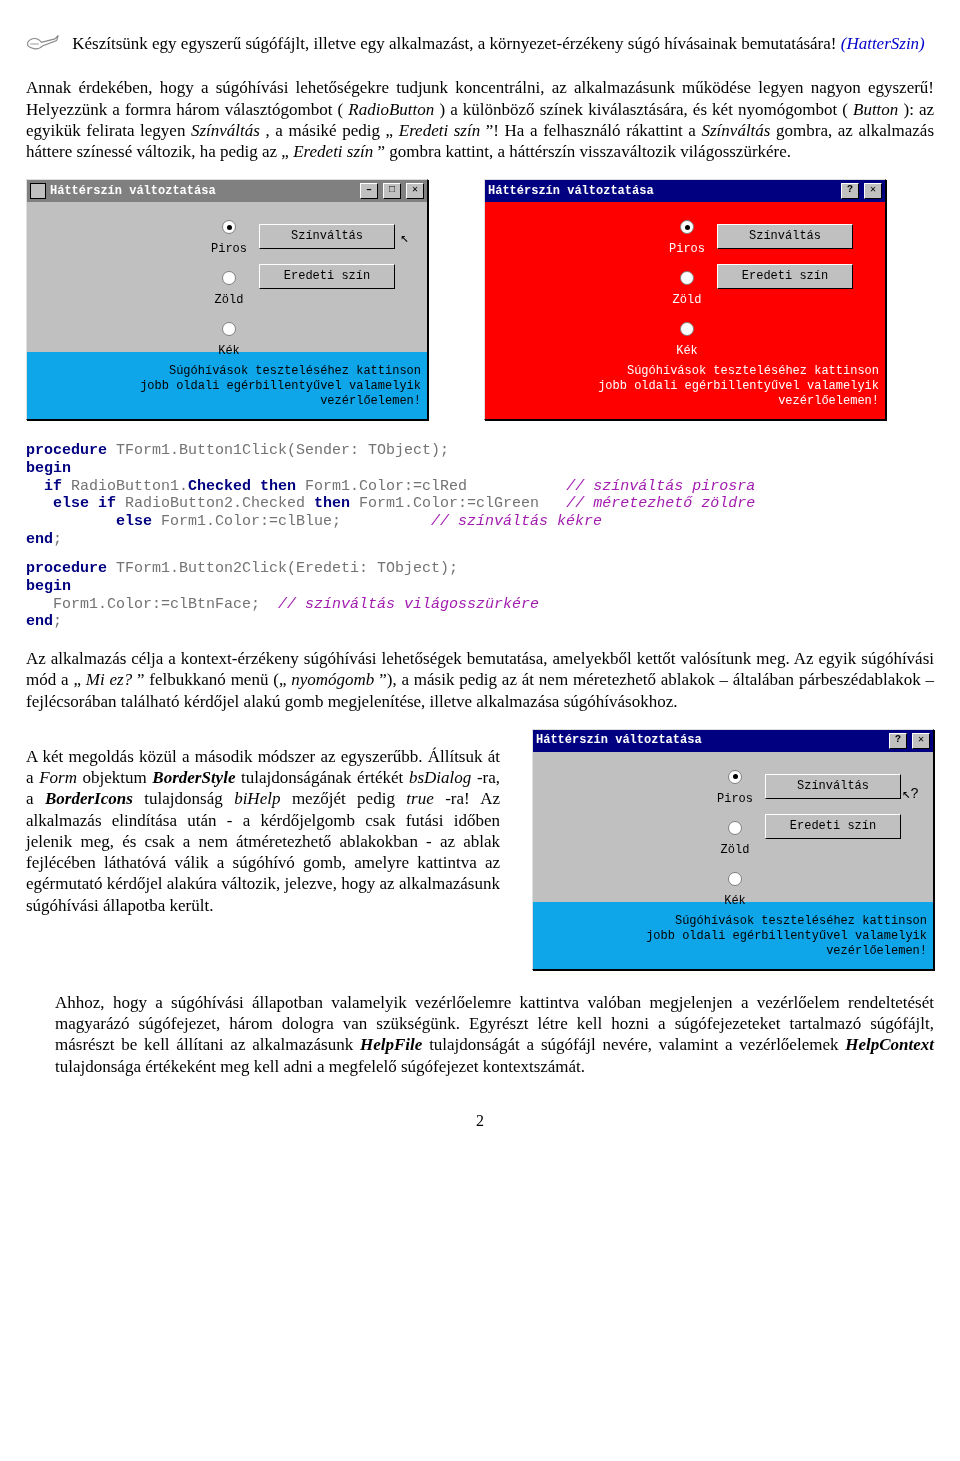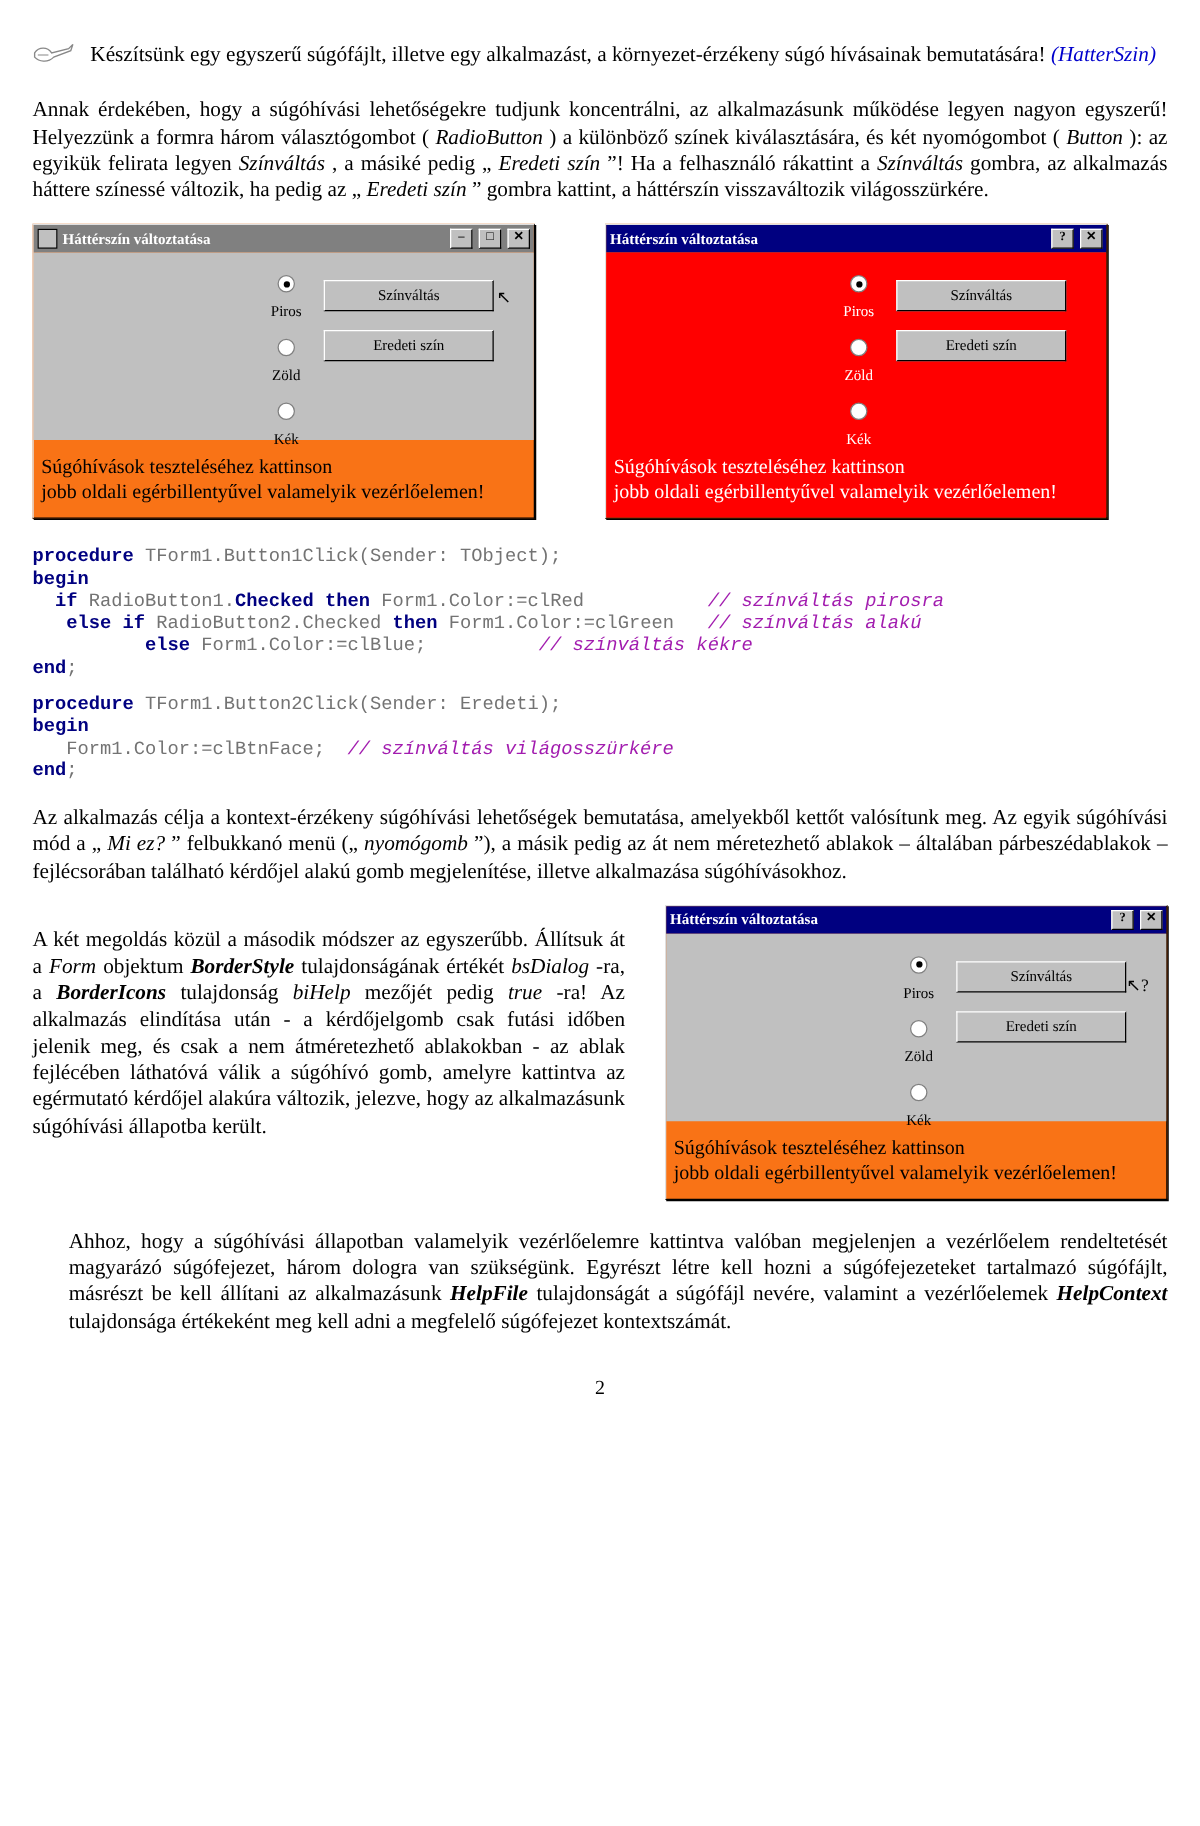"Háttérszín változtatása" .win95 { background: #f97316 -> #0ea5e9; font-family: Liberation Serif, serif -> Liberation Mono, monospace }
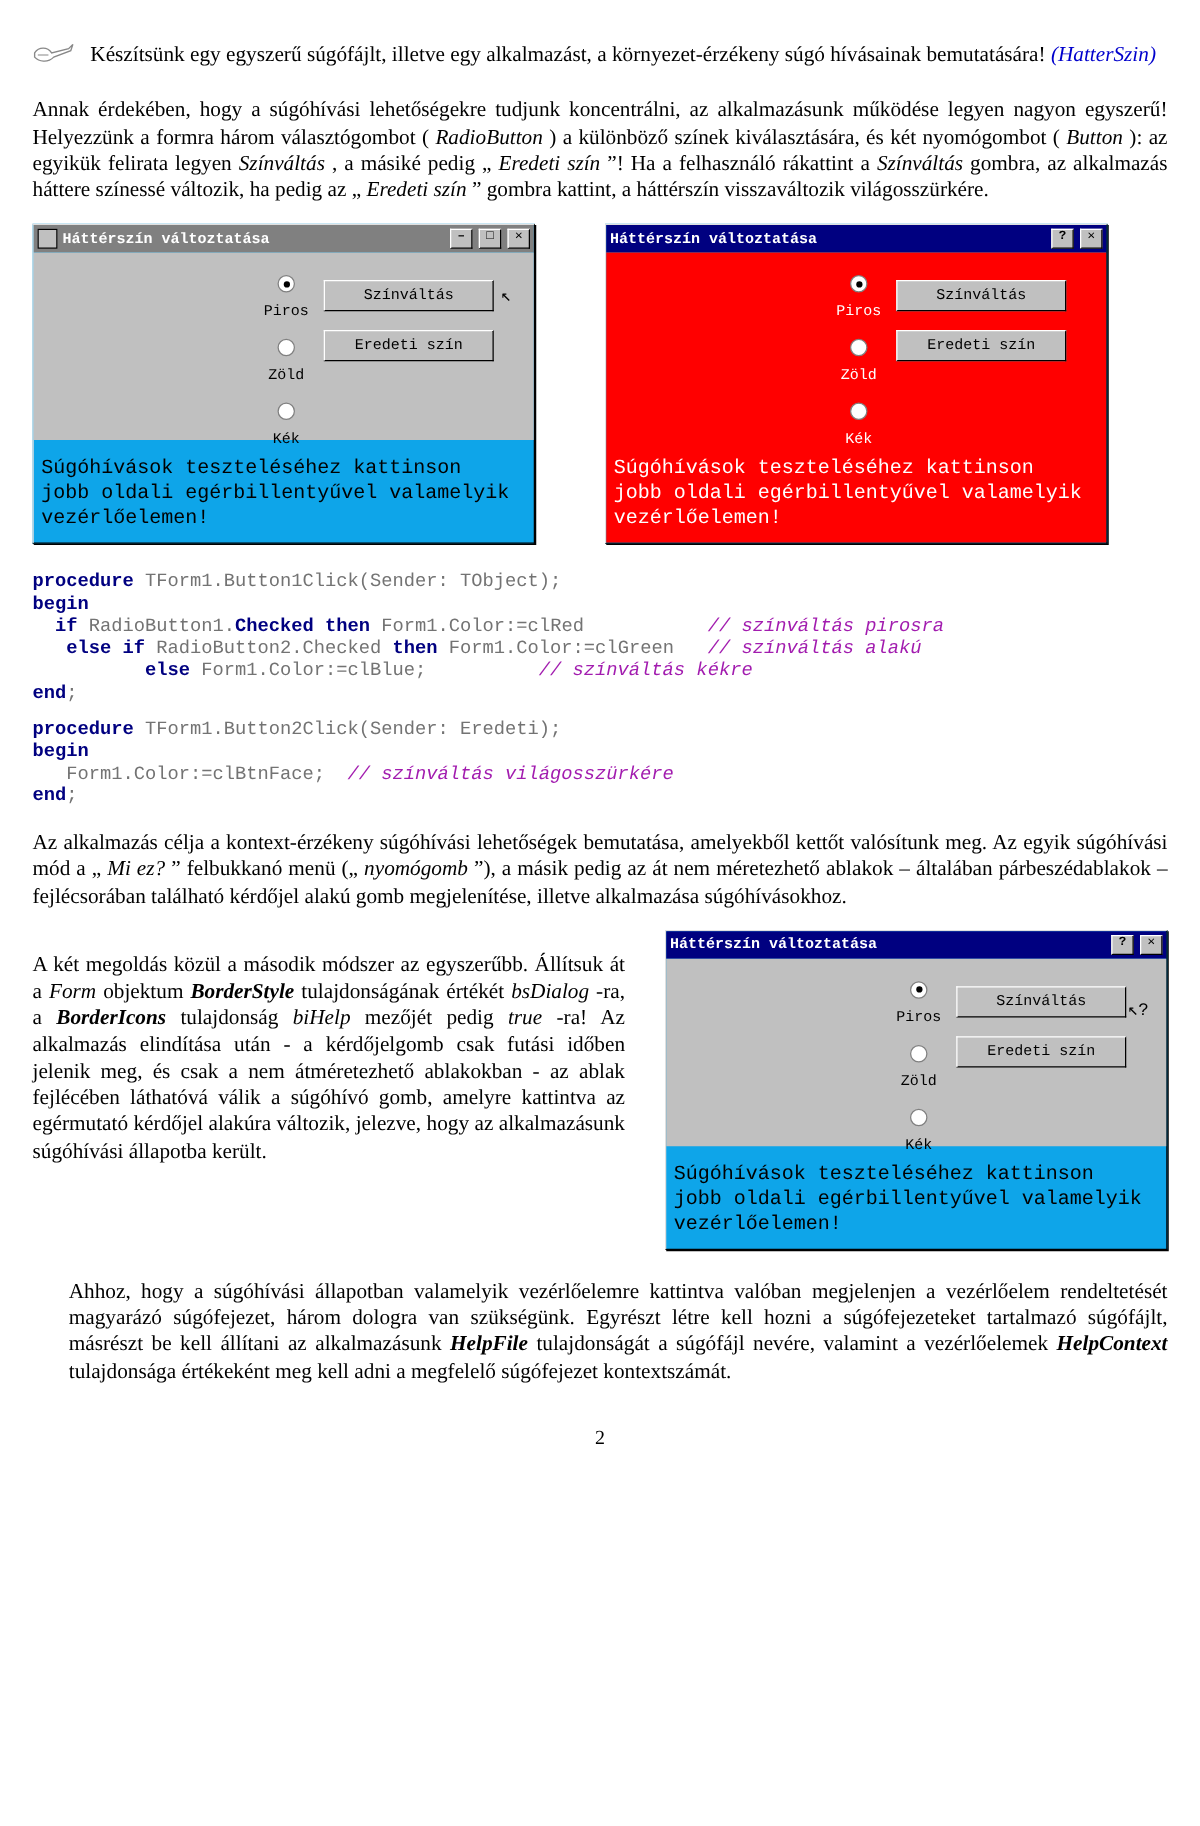"Súgóhívások teszteléséhez kattinson" .hintbar { font-size: 16px -> 12px; text-align: left -> right }
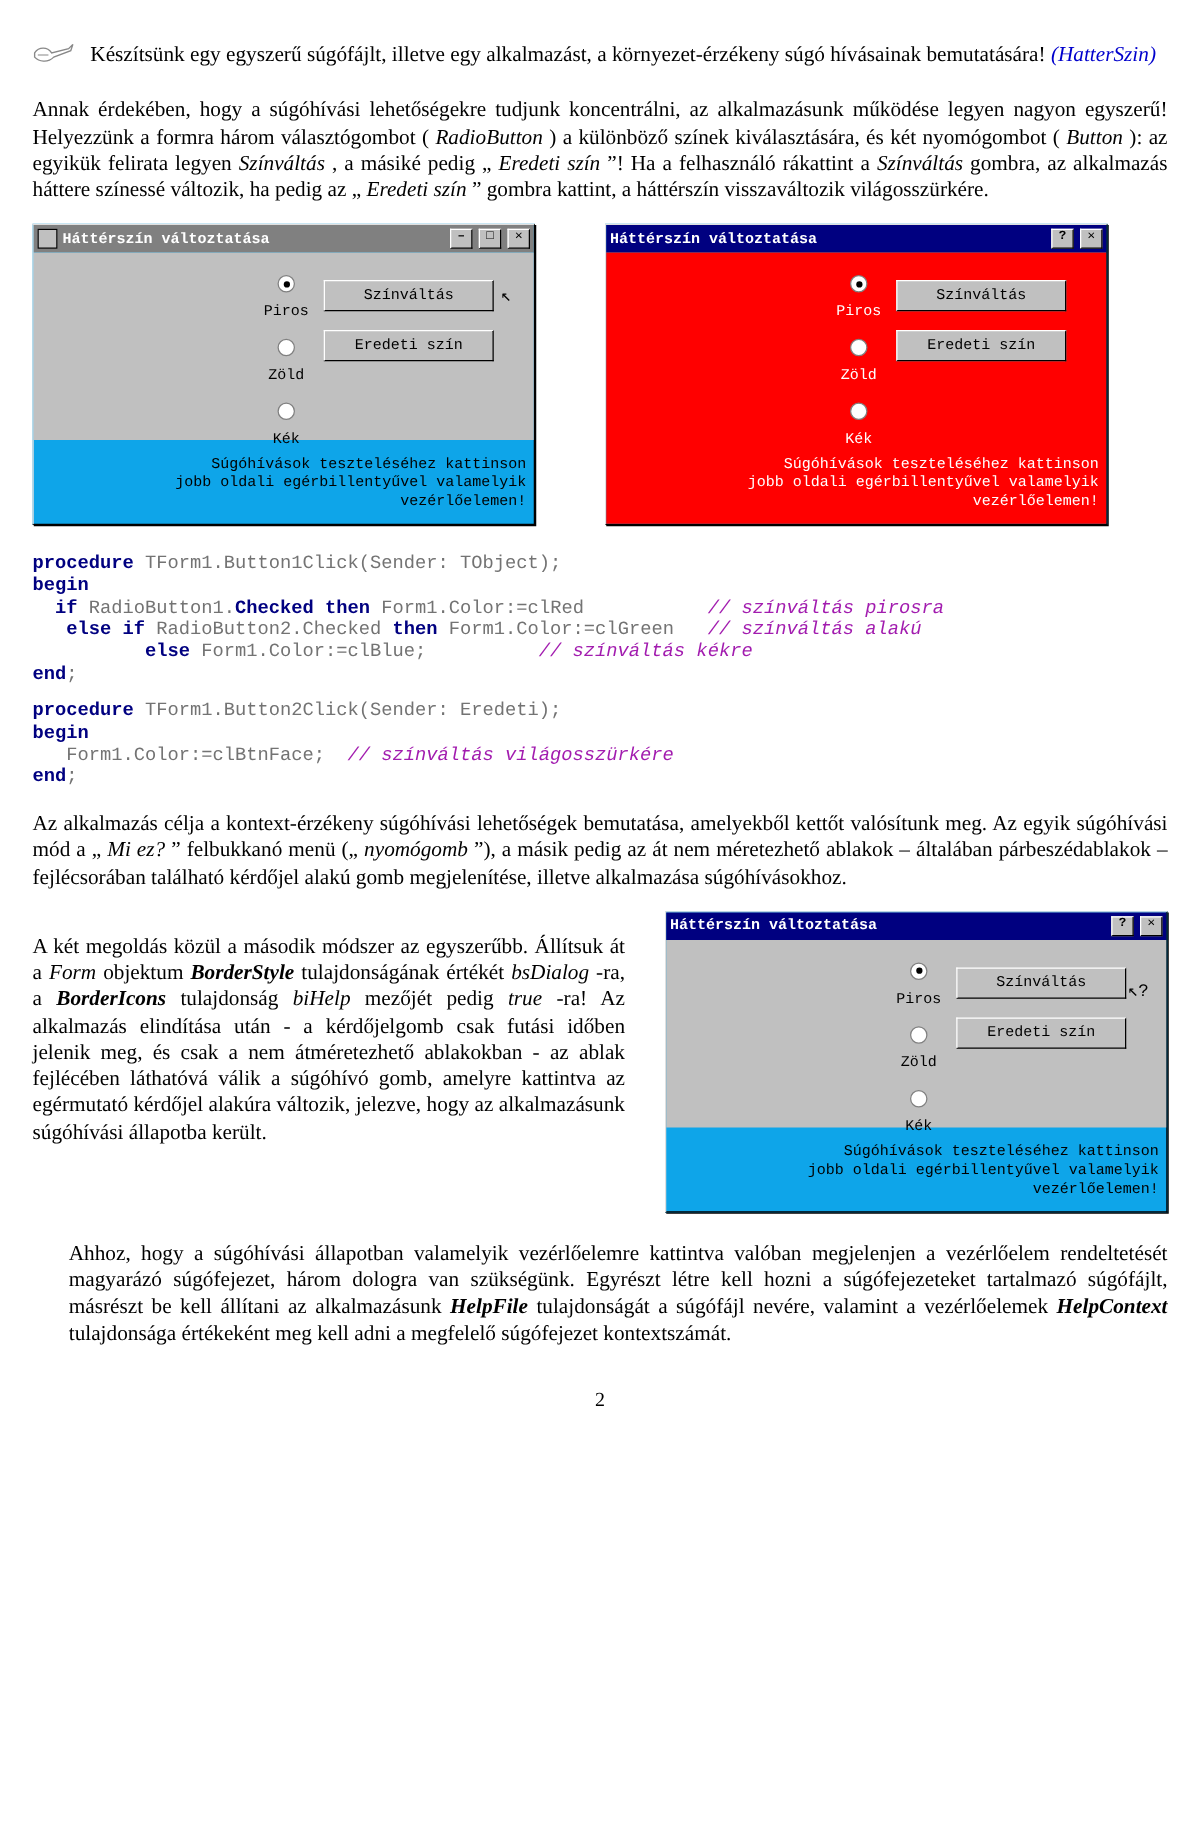"// színváltás alakú" span.cm { text: színváltás alakú -> méretezhető zöldre }
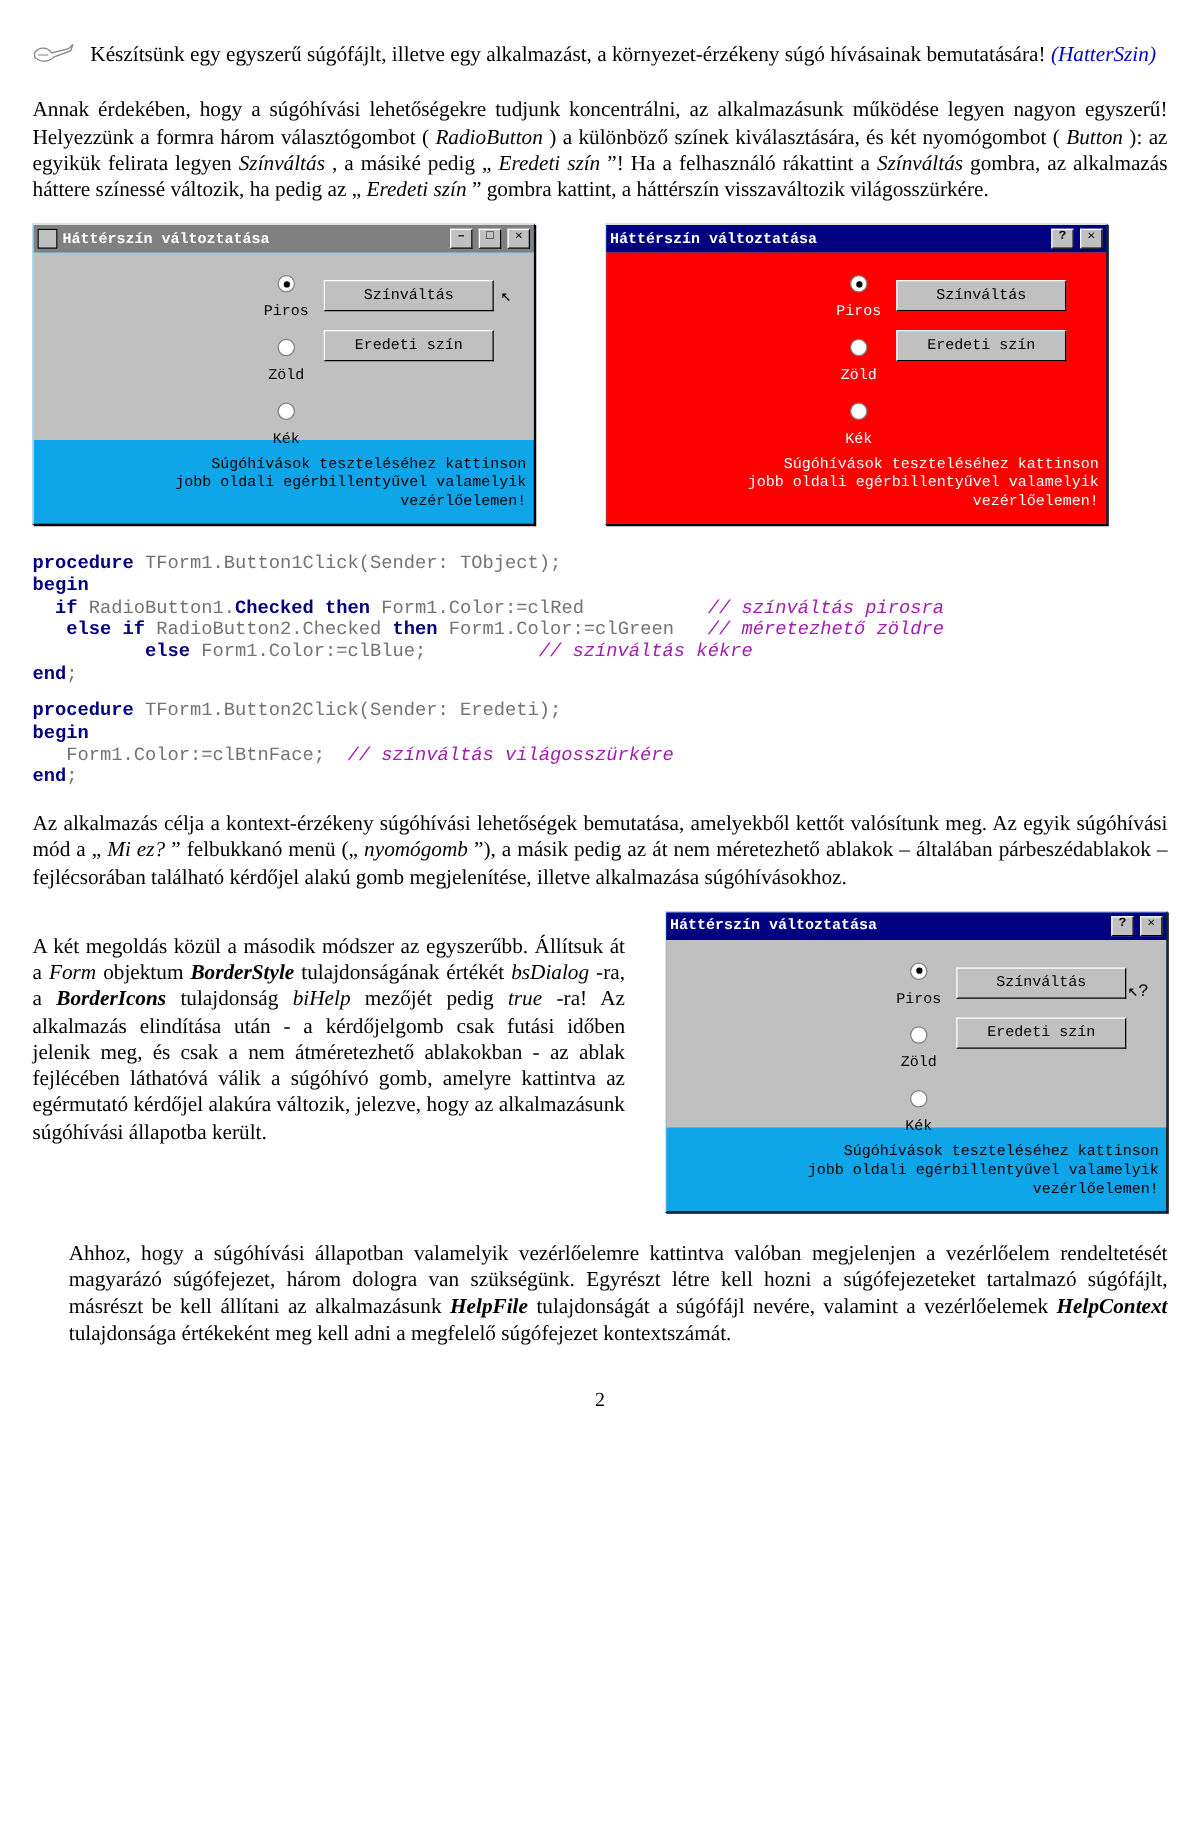"TForm1.Button2Click(Sender: Eredeti);" span.txt { text: Sender: Eredeti -> Eredeti: TObject }
